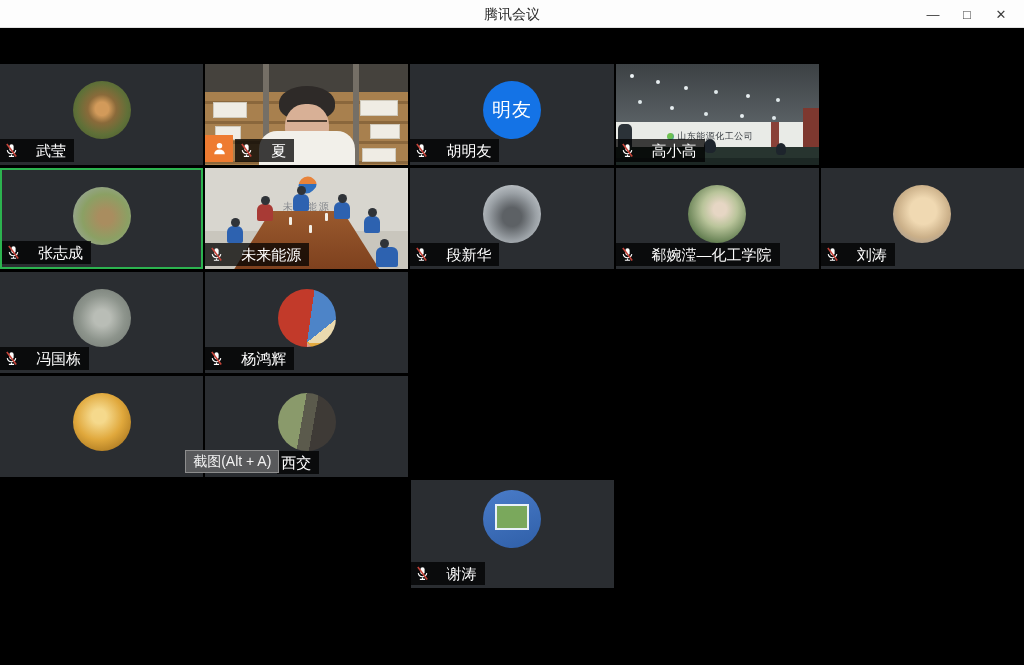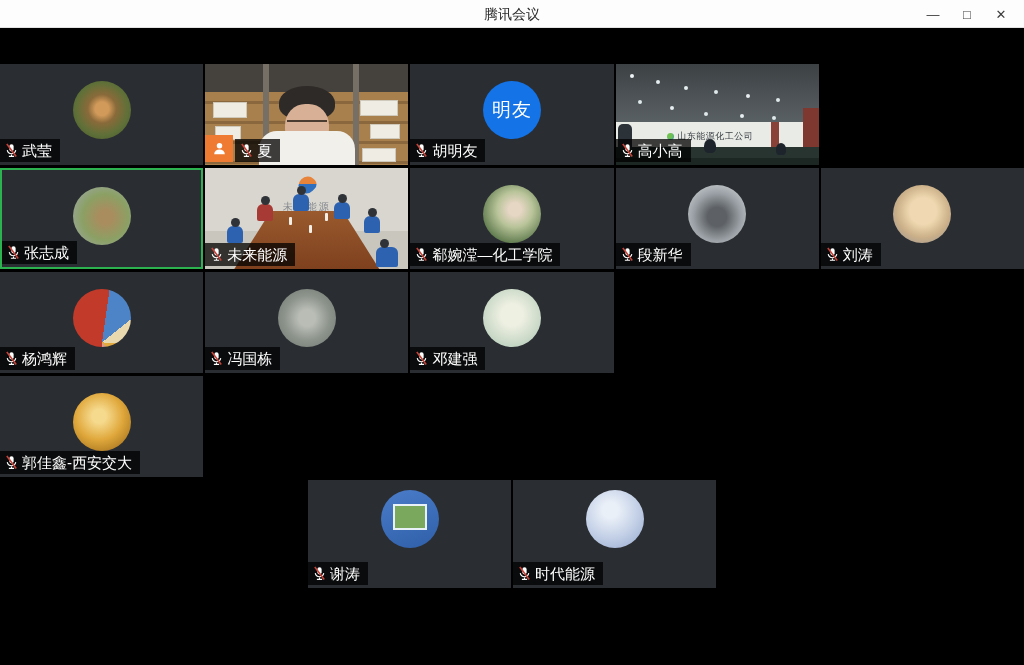"武莹" .label { gap: 3px -> 17px }
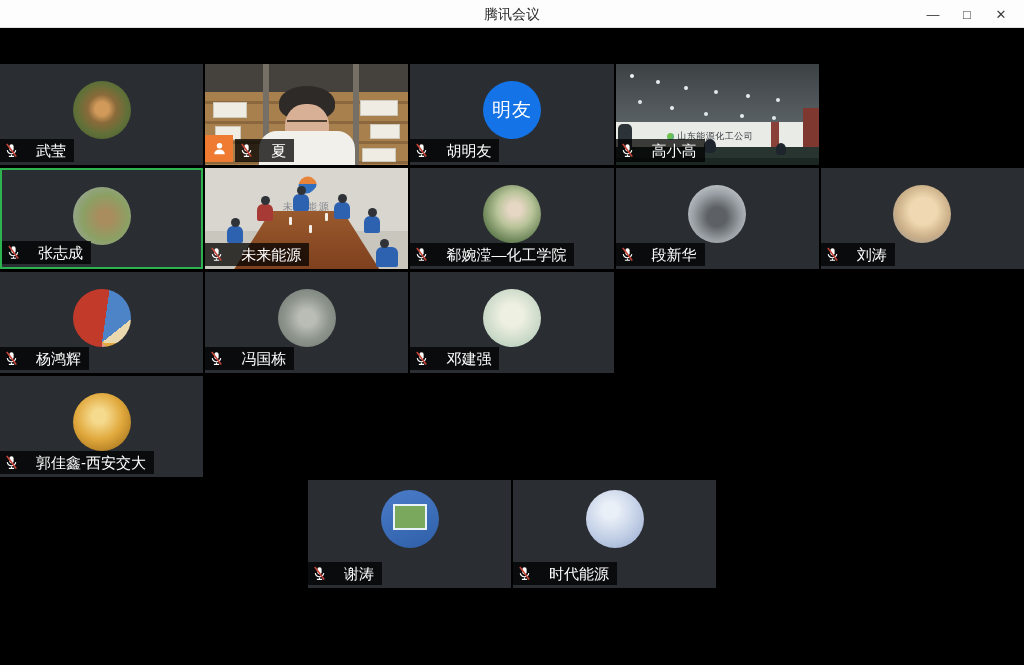"郗婉滢—化工学院" div.tile { order: before "段新华" -> after "段新华" }
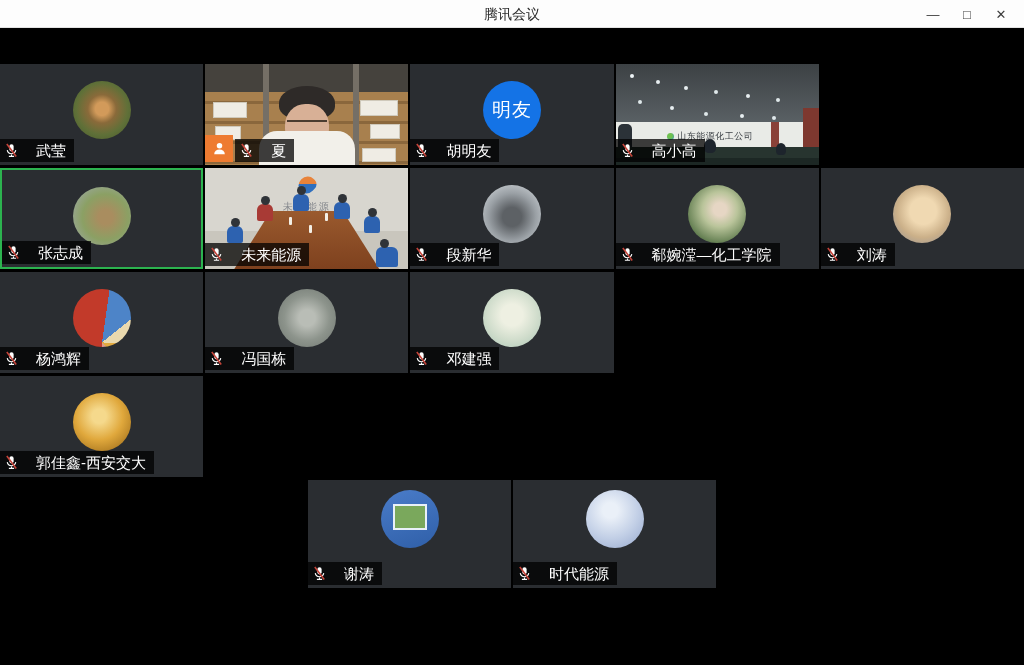"杨鸿辉" div.tile { order: before "冯国栋" -> after "冯国栋" }
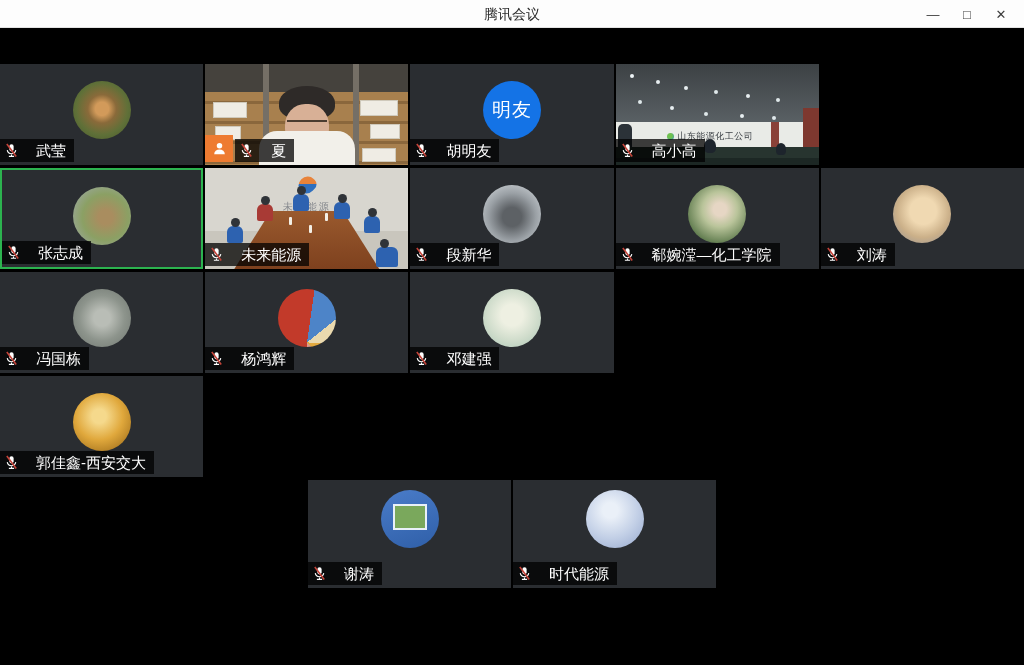"邓建强" div.tile { html: <div> <div></div> <div> <span> <svg> <use></use> </svg> </span> <span>邓建强</span> </div> </div> -> none }
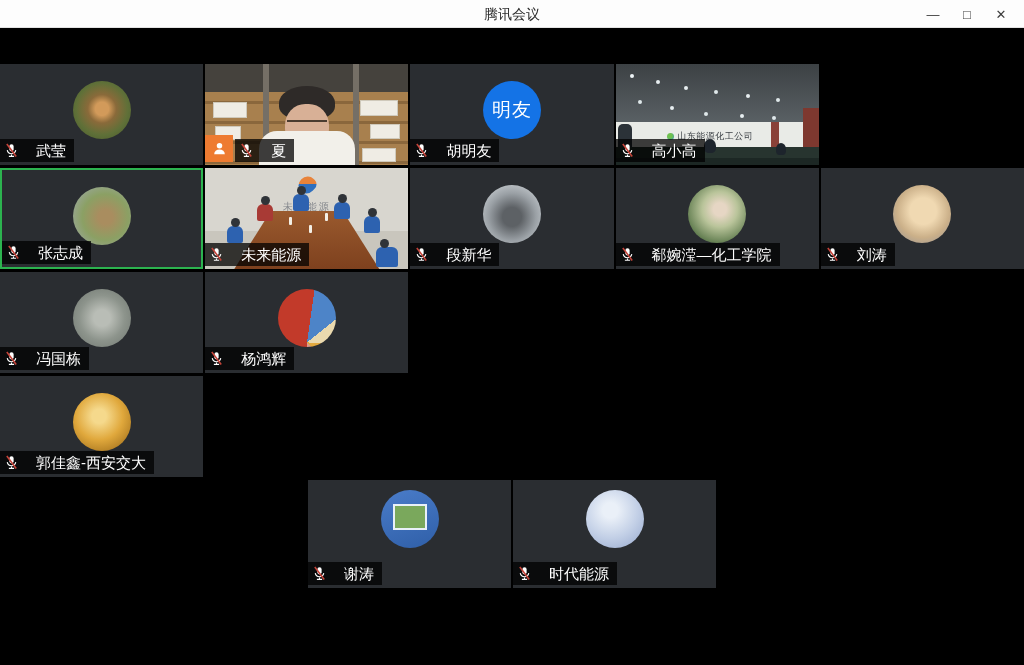"郭佳鑫-西安交大" div.label { html: <div> <span> <svg> <use></use> </svg> </span> <span>郭佳鑫-西安交大</span> </div> -> none }
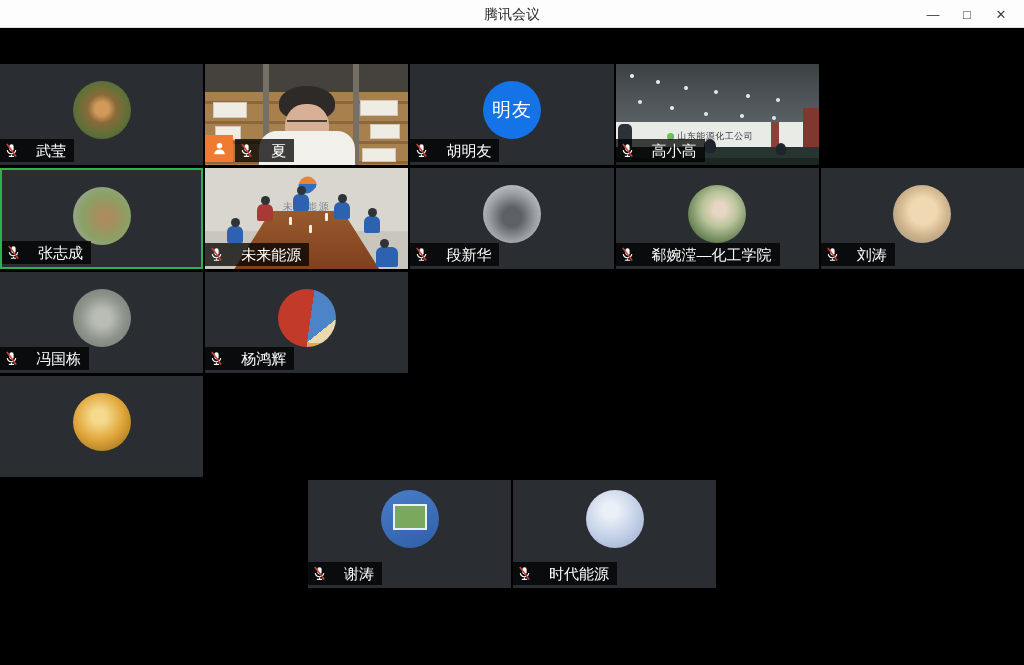"截图(Alt + A)" div.tile { html: none -> <div> <div></div> <div>截图(Alt + A)</div> <div> <span>西交</span> </div> </div> }
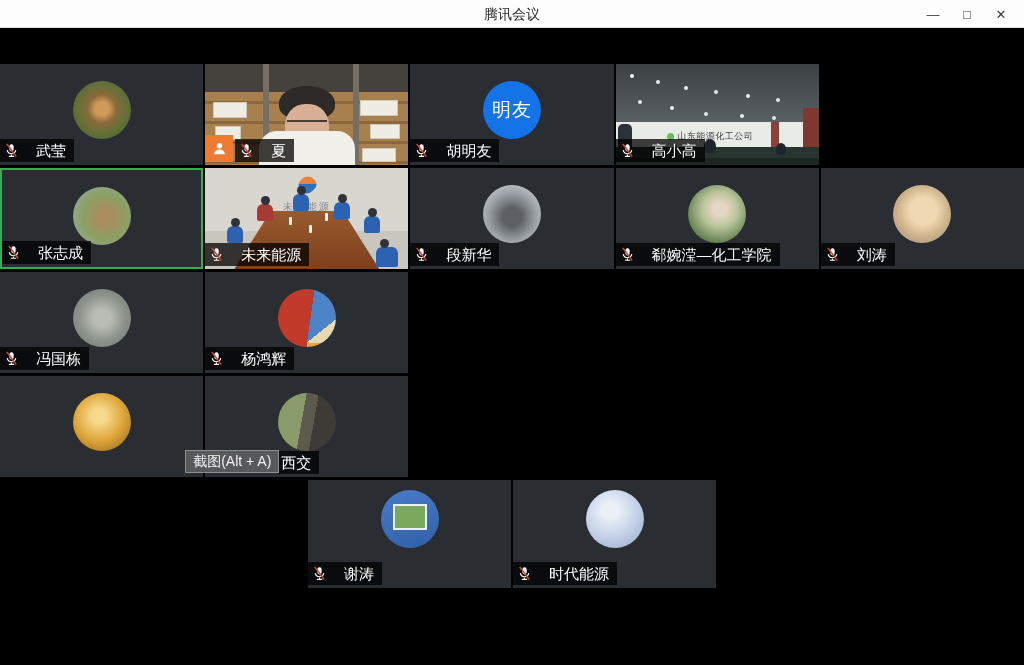"时代能源" div.tile { html: <div> <div></div> <div> <span> <svg> <use></use> </svg> </span> <span>时代能源</span> </div> </div> -> none }
